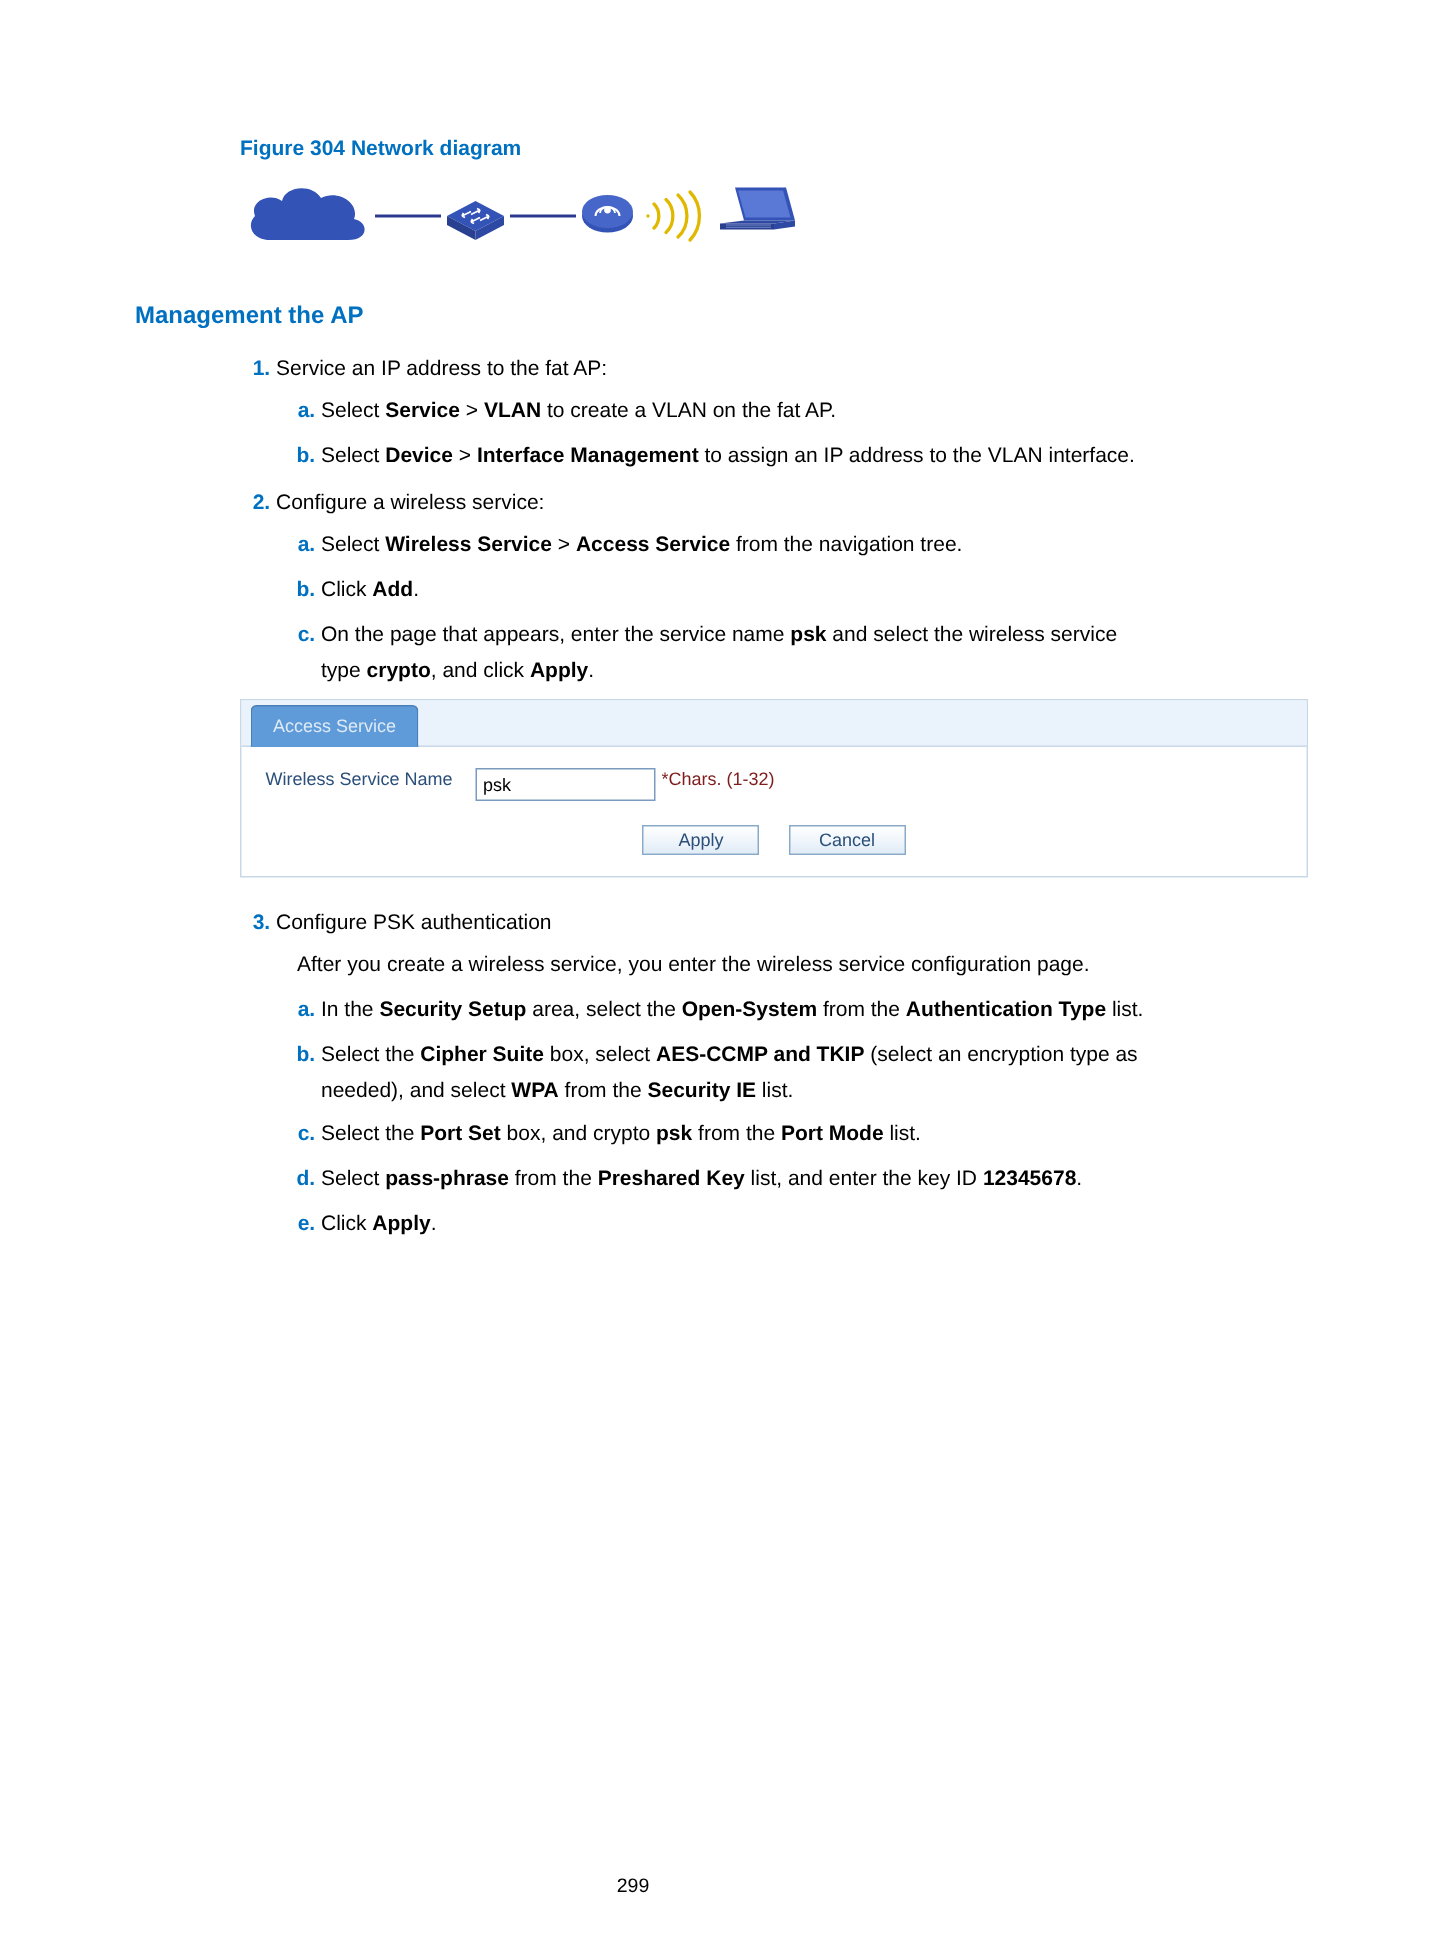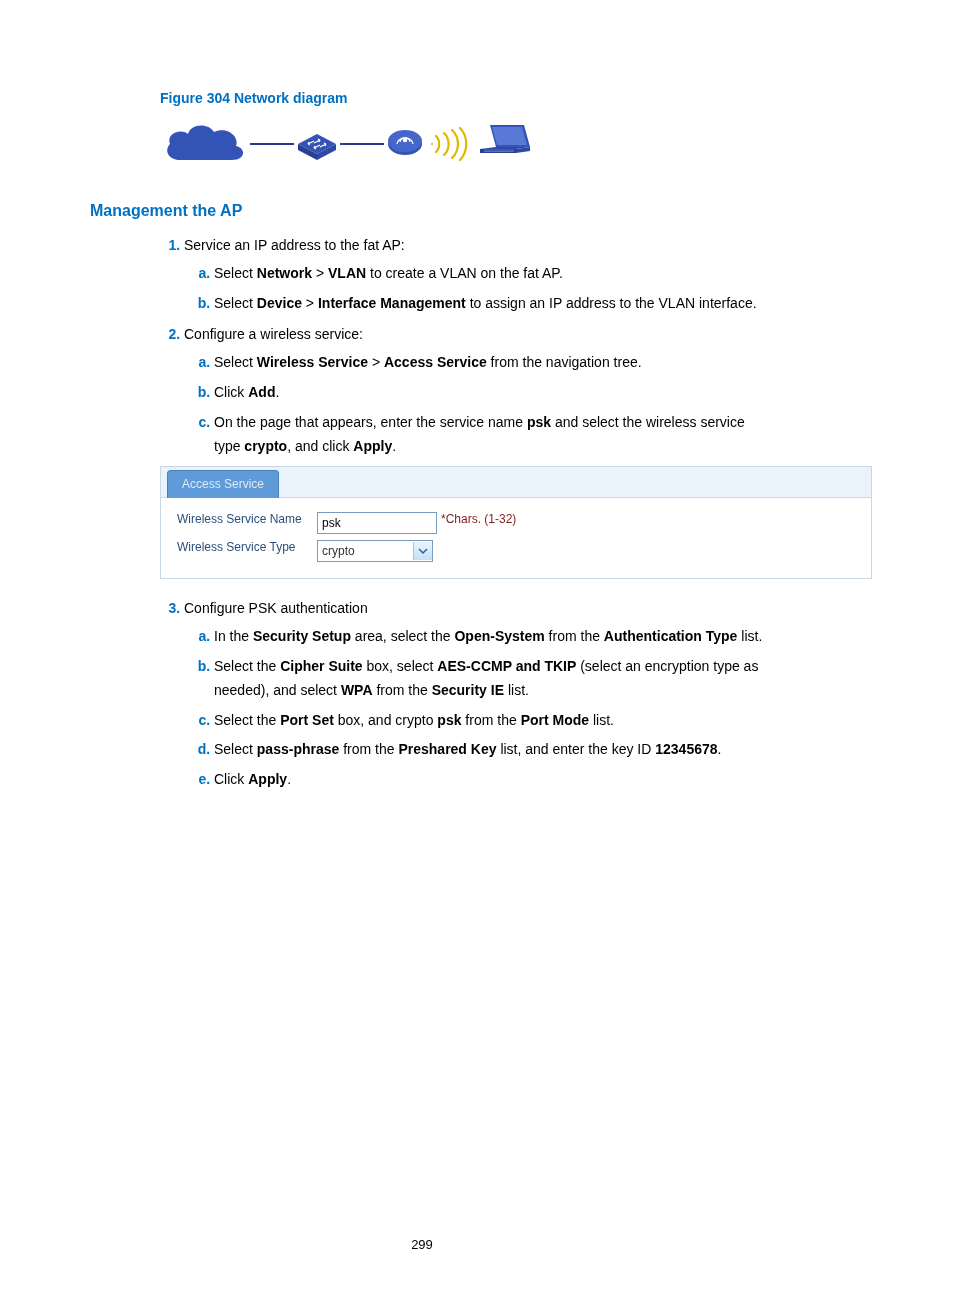"Network" span.bold { text: Network -> Service }
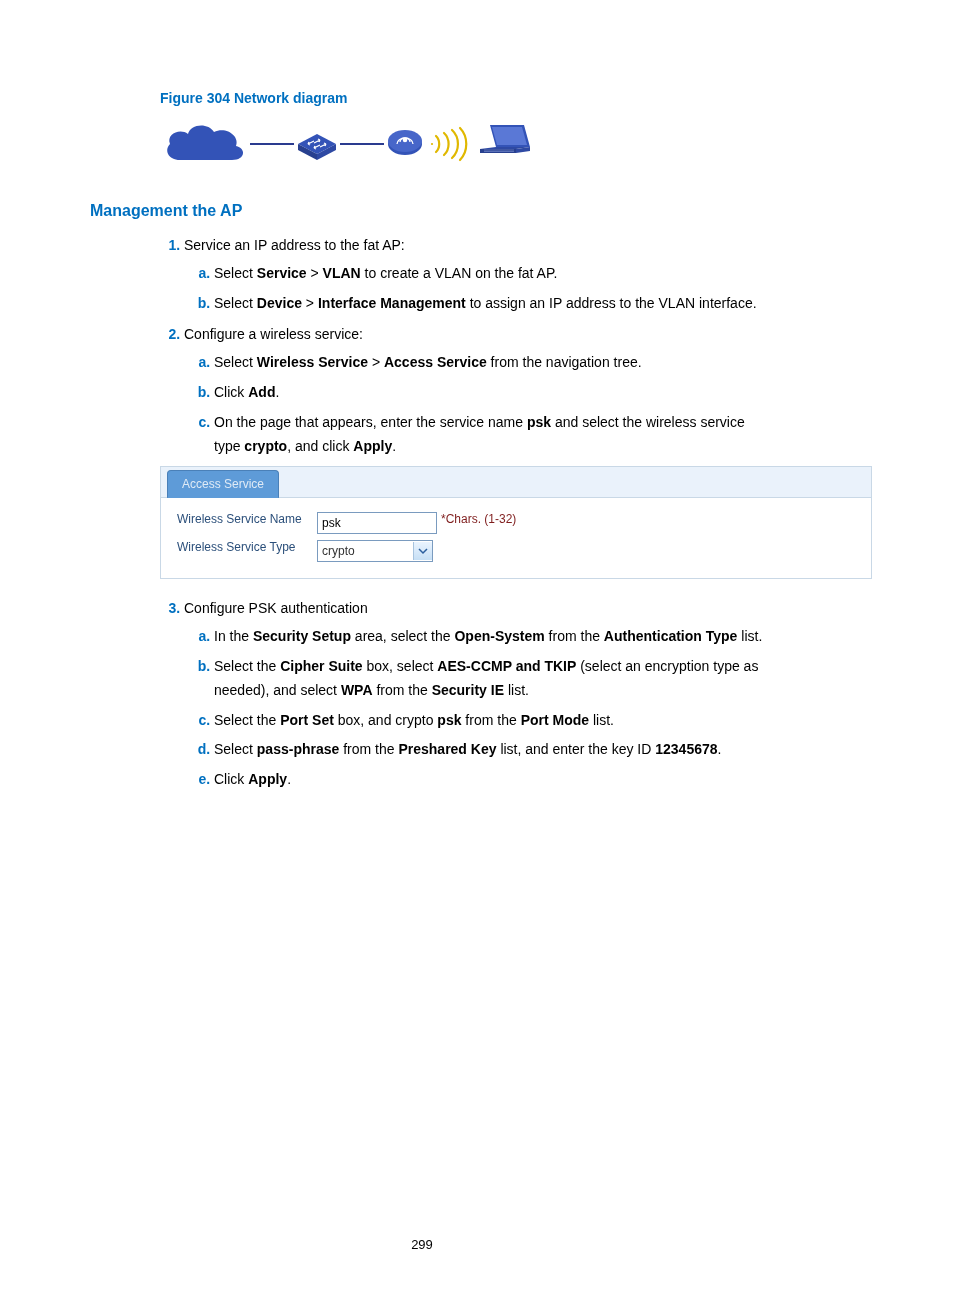"Wireless Service Type" div.form-row { html: <div> <div>Wireless Service Type</div> <div> <span>crypto</span> <span> <svg> <path></path> </svg> </span> </div> </div> -> none }
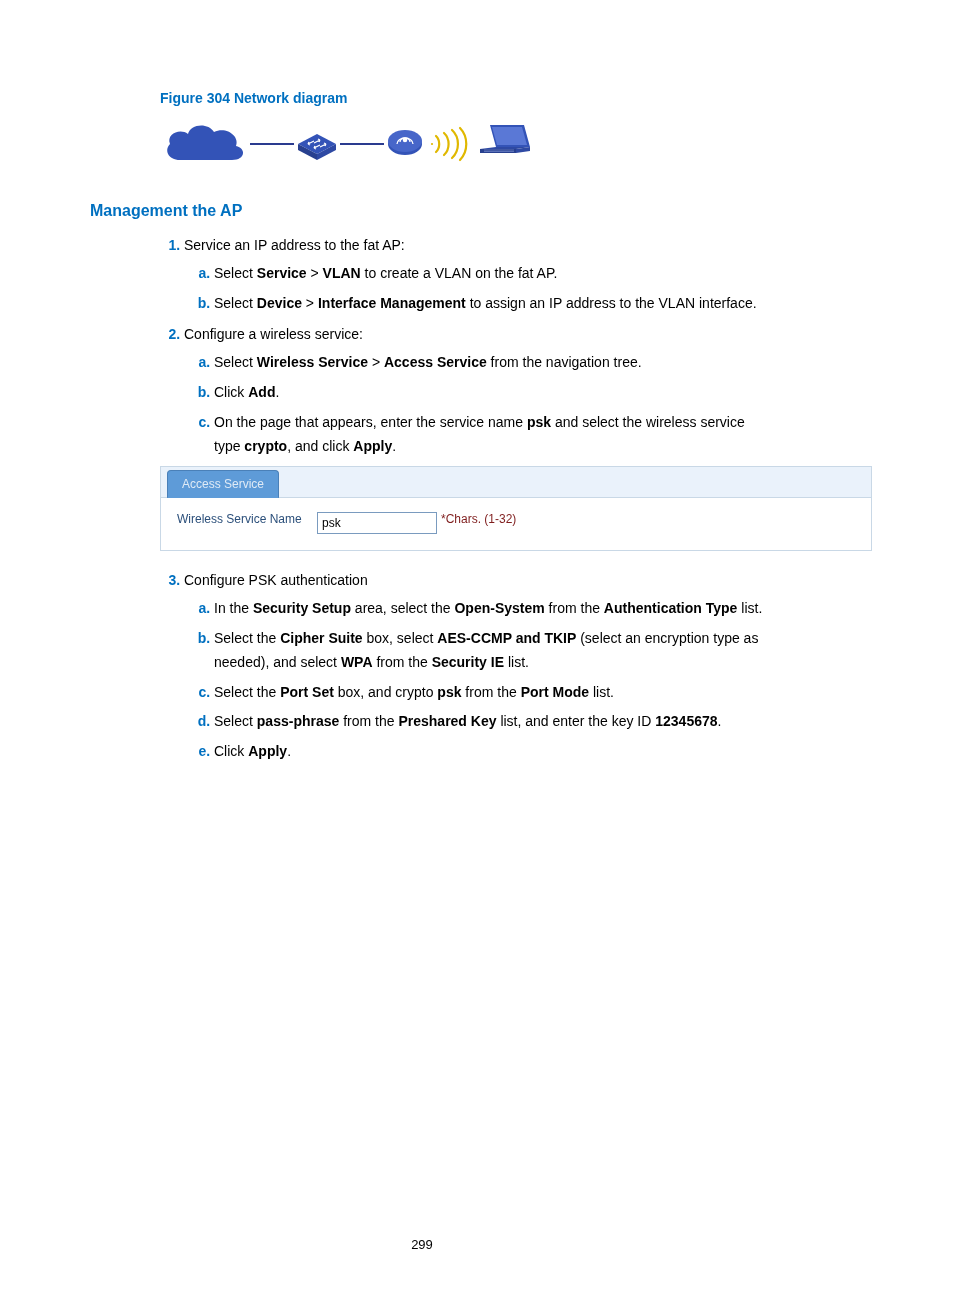"Apply Cancel" div.button-row { html: none -> <div> <span>Apply</span> <span>Cancel</span> </div> }
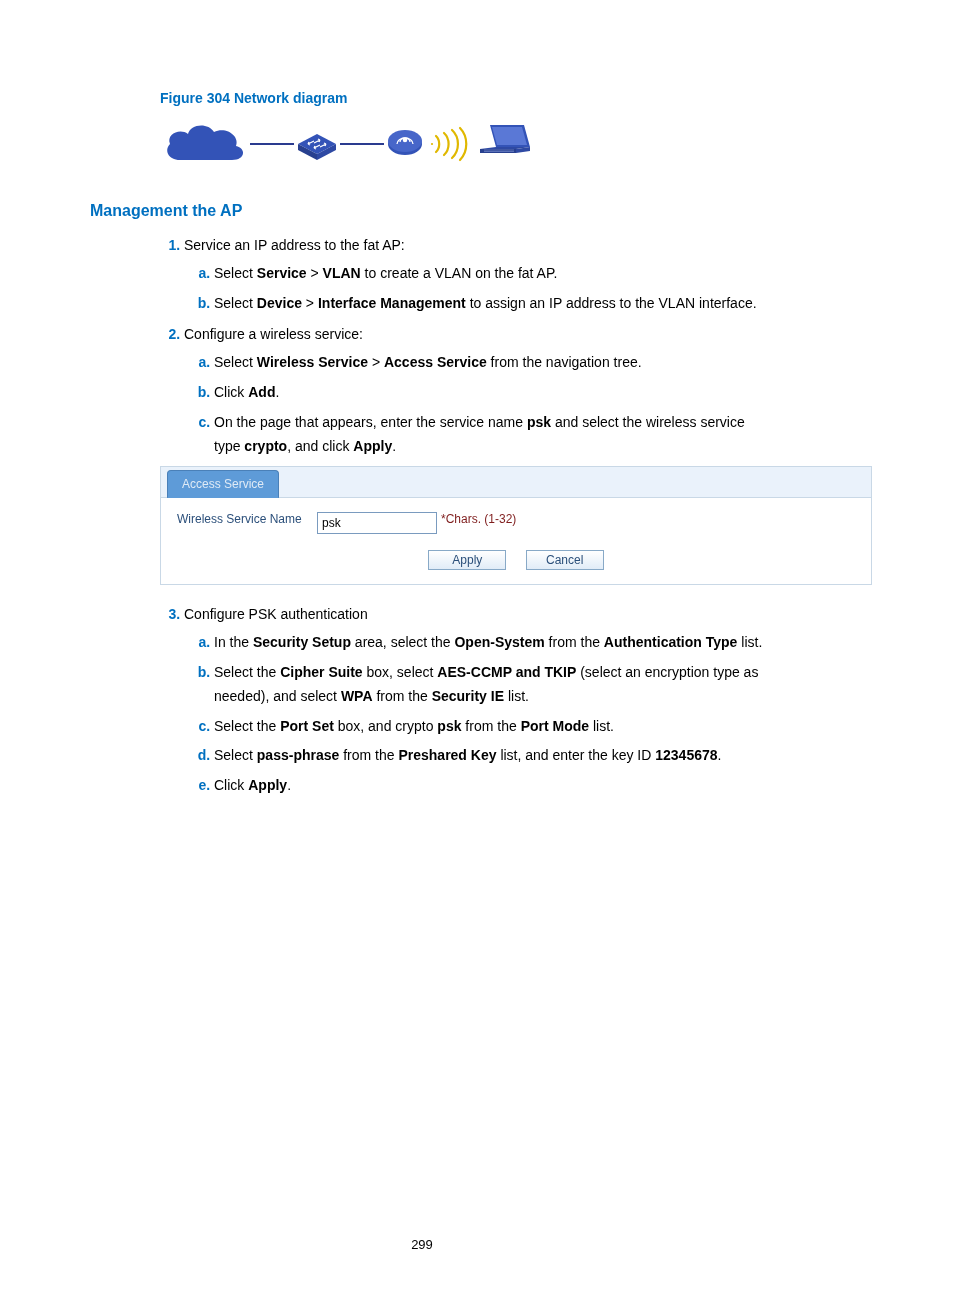"After you create a wireless" div.after-note { html: none -> <div>After you create a wireless service, you enter the wireless service configuration page.</div> }
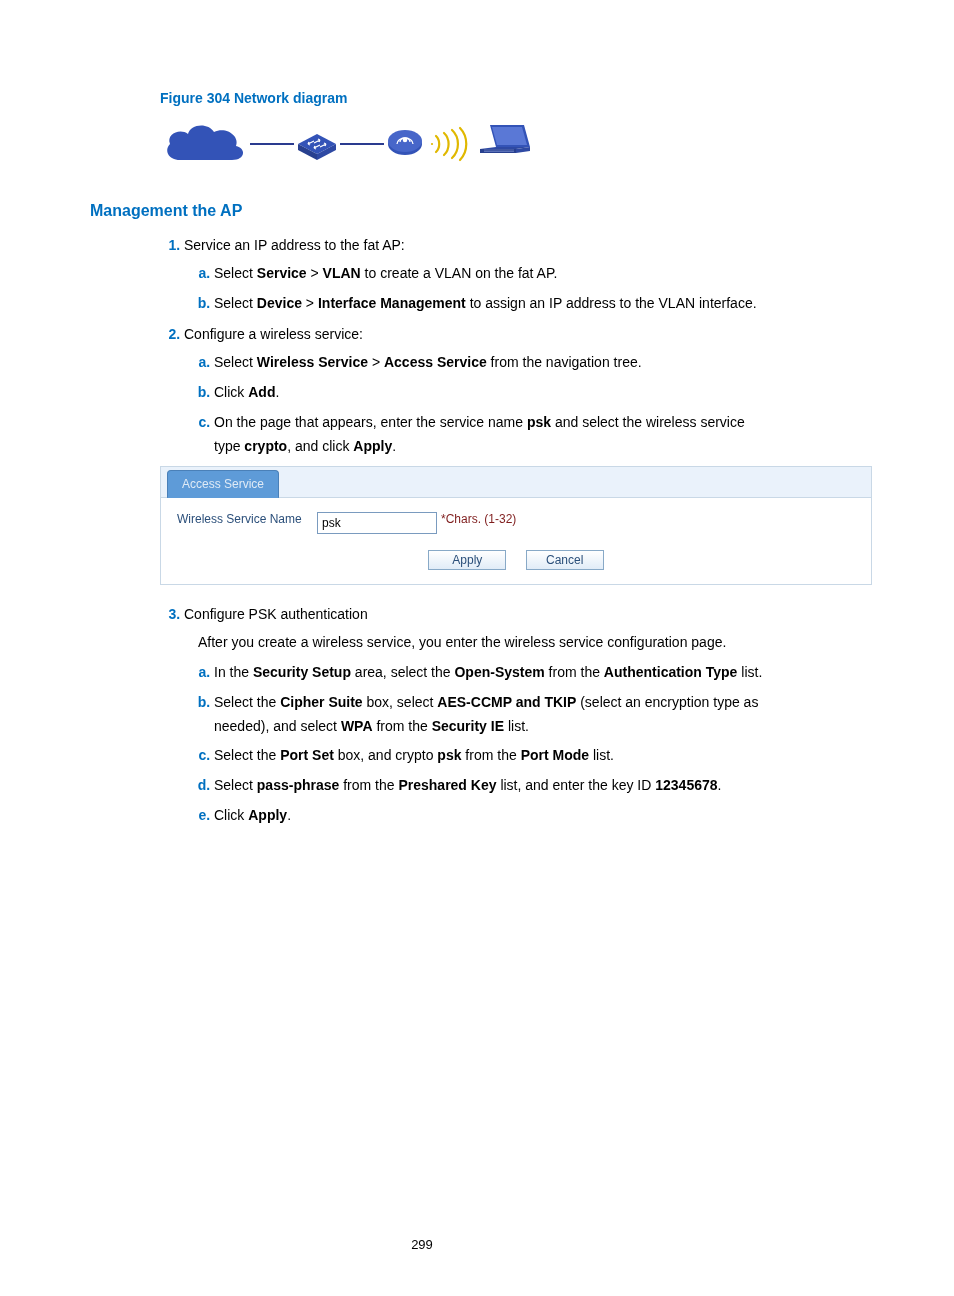"299" .page-number { bottom: 44px -> 32px }
